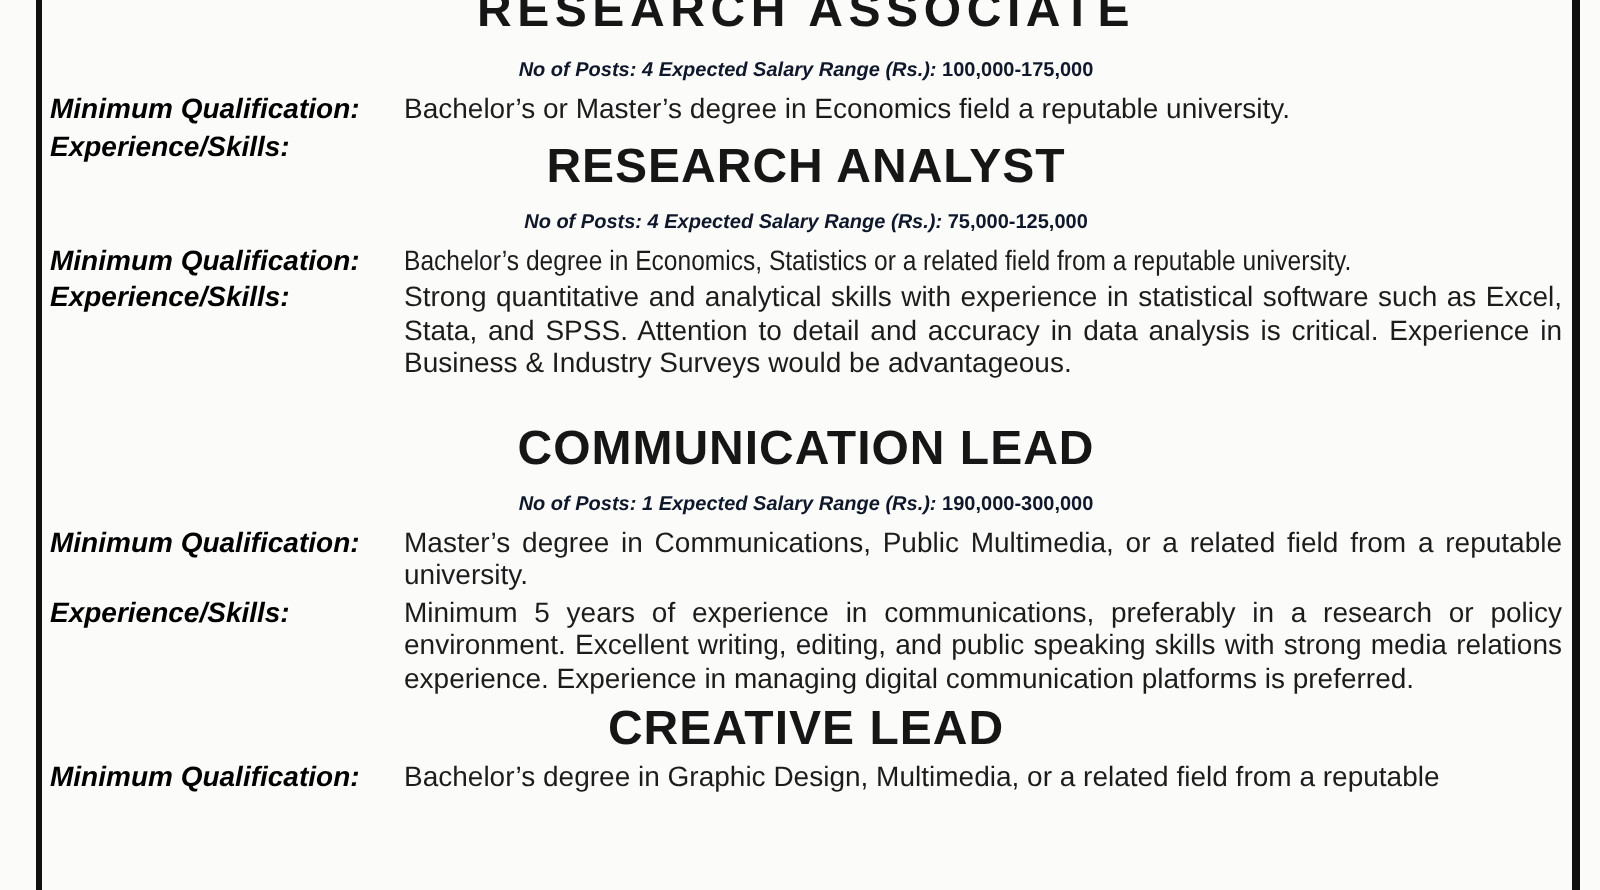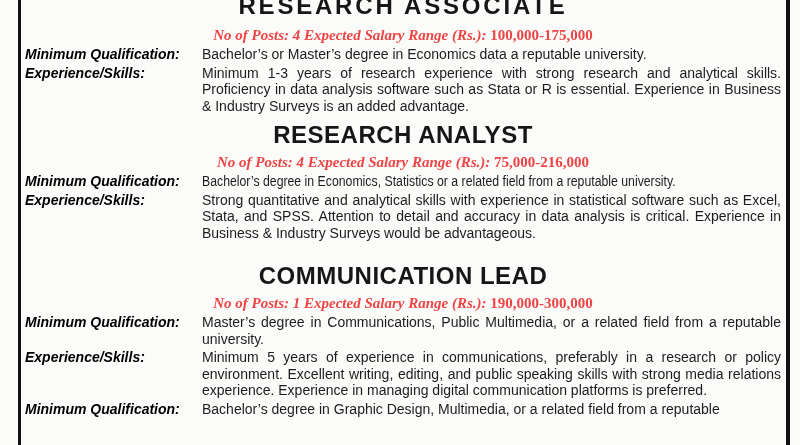"No of Posts: 4 Expected" .salary-line { color: #ef4444 -> #0f172a; font-family: Liberation Serif, serif -> none; font-size: 15px -> 10px }
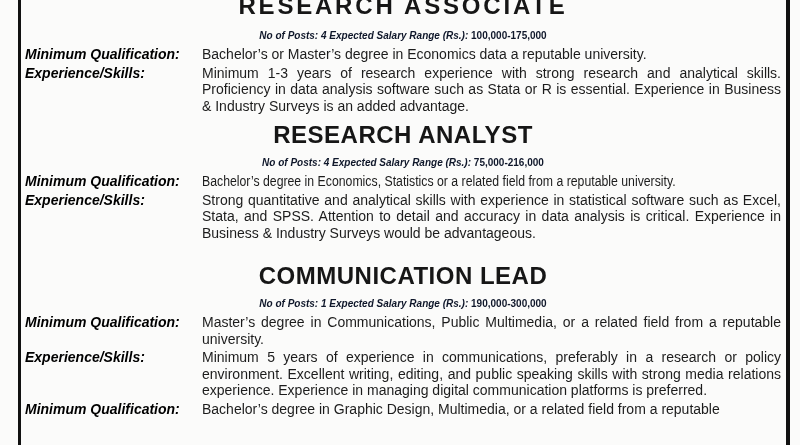"Bachelor’s or Master’s degree in" div.row-value { text: data -> field }
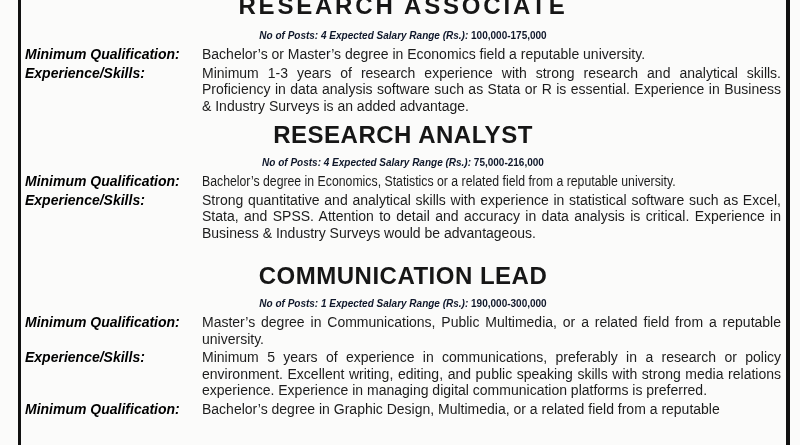"Minimum 1-3 years of research" div.row-value { html: <div>Minimum 1-3 years of research experience with strong research and analytical skills. Proficiency in data analysis software such as Stata or R is essential. Experience in Business &amp; Industry Surveys is an added advantage.</div> -> none }
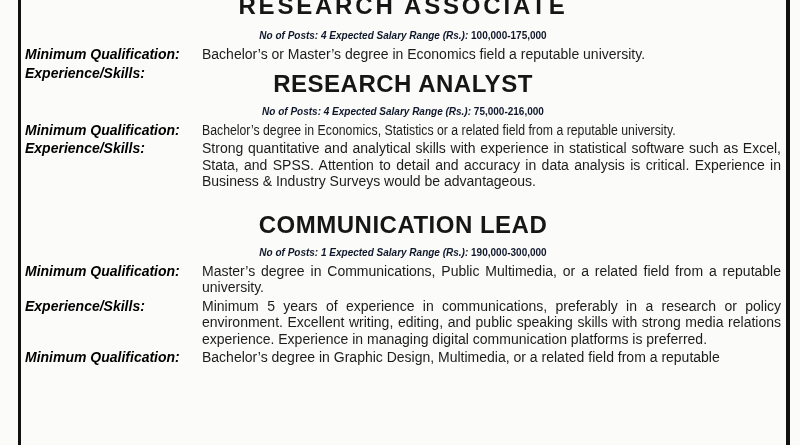"75,000-216,000" span.salary-value { text: 75,000-216,000 -> 75,000-125,000 }
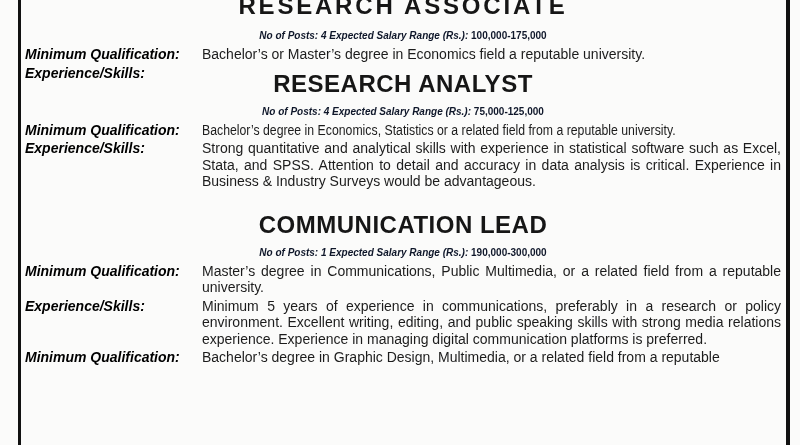"CREATIVE LEAD" h2.job-title { html: none -> <h2>CREATIVE LEAD</h2> }
